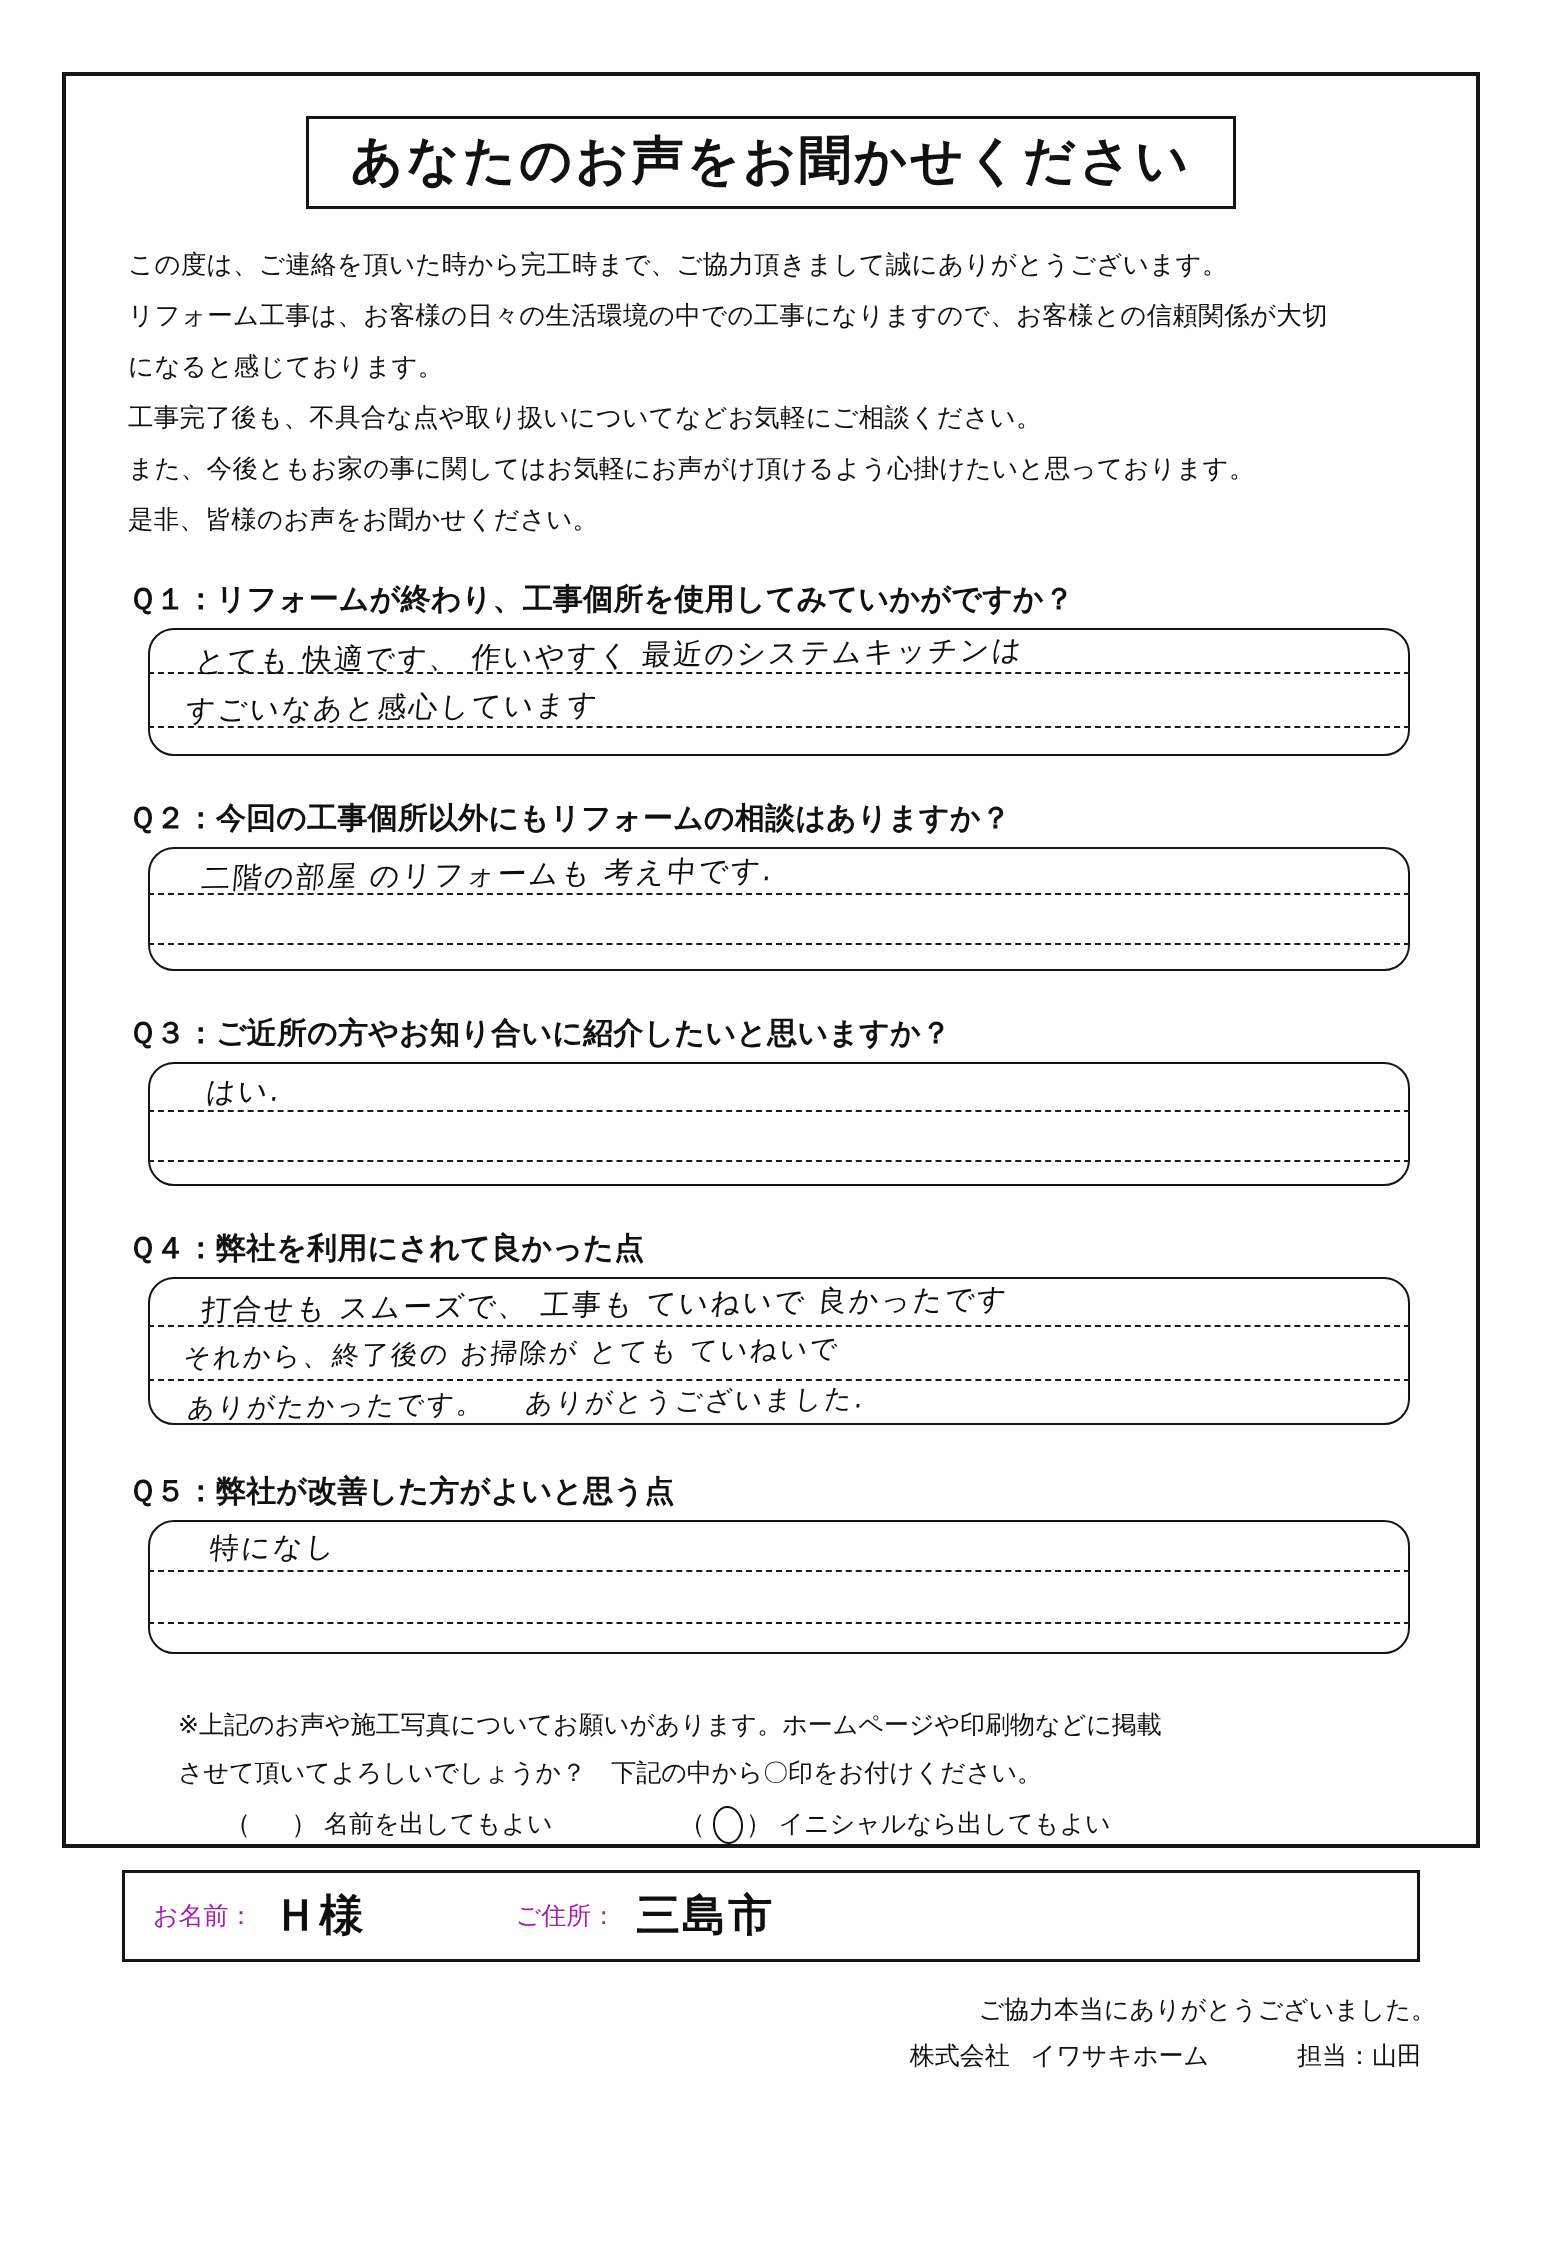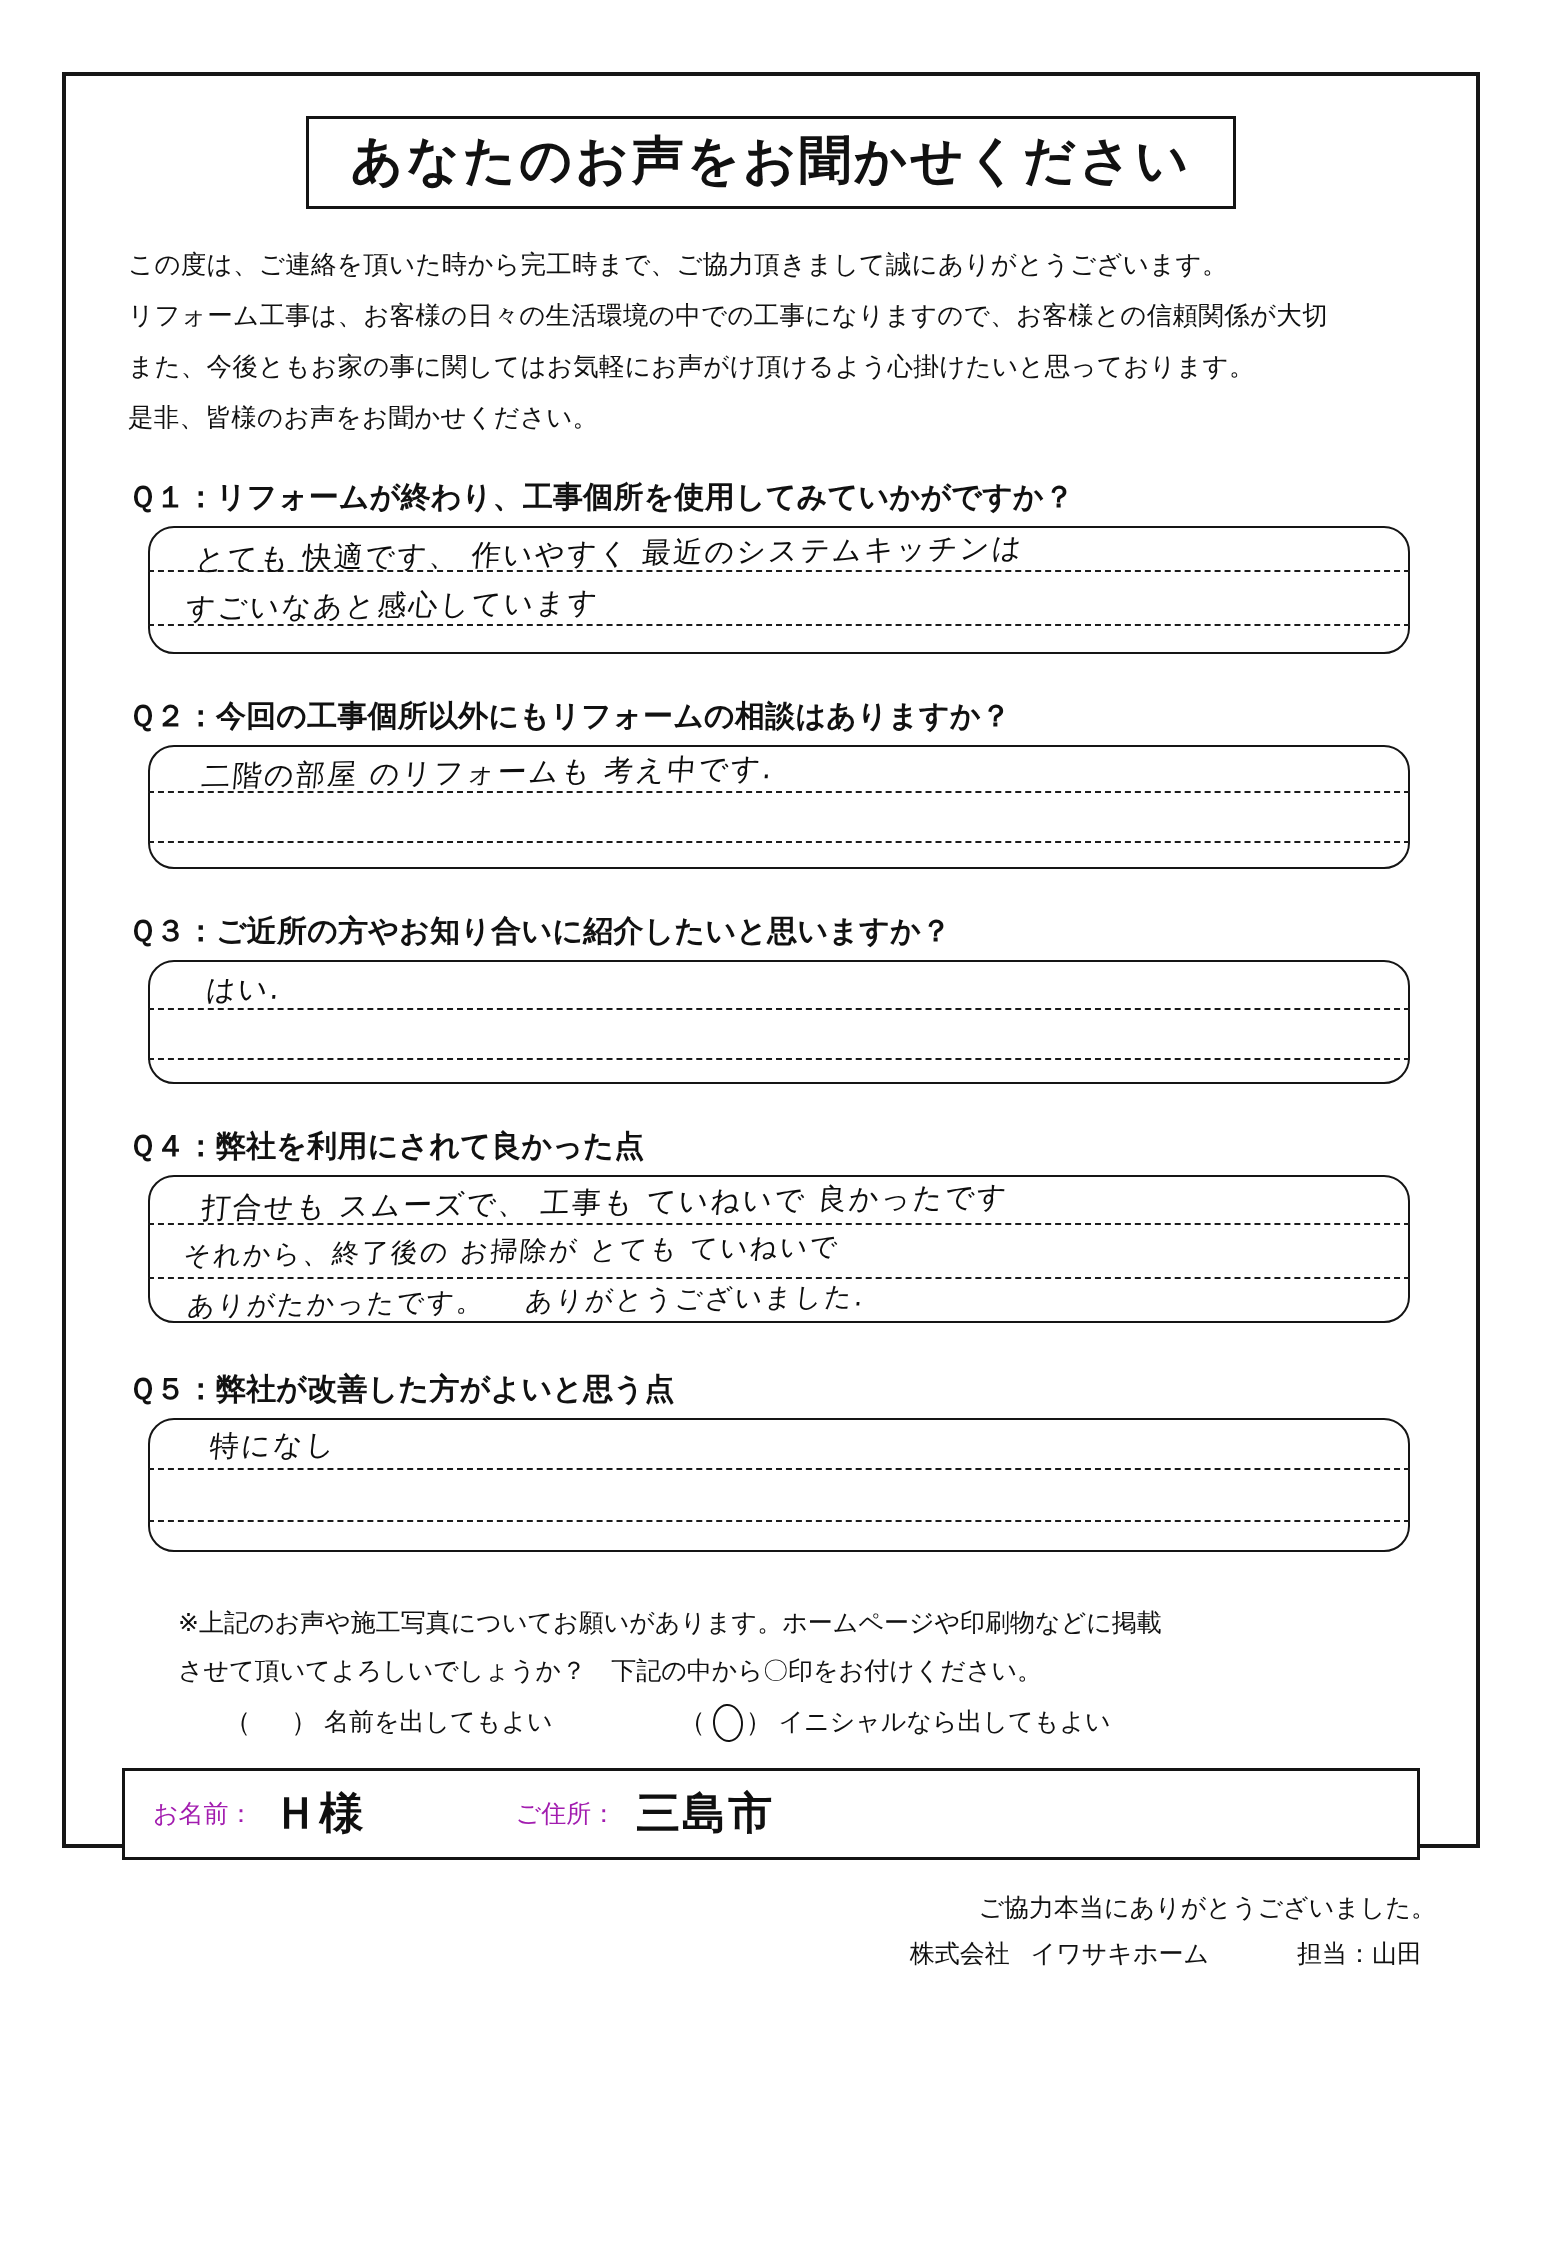"になると感じております。" div.intro-line { html: none -> <div>になると感じております。</div> }
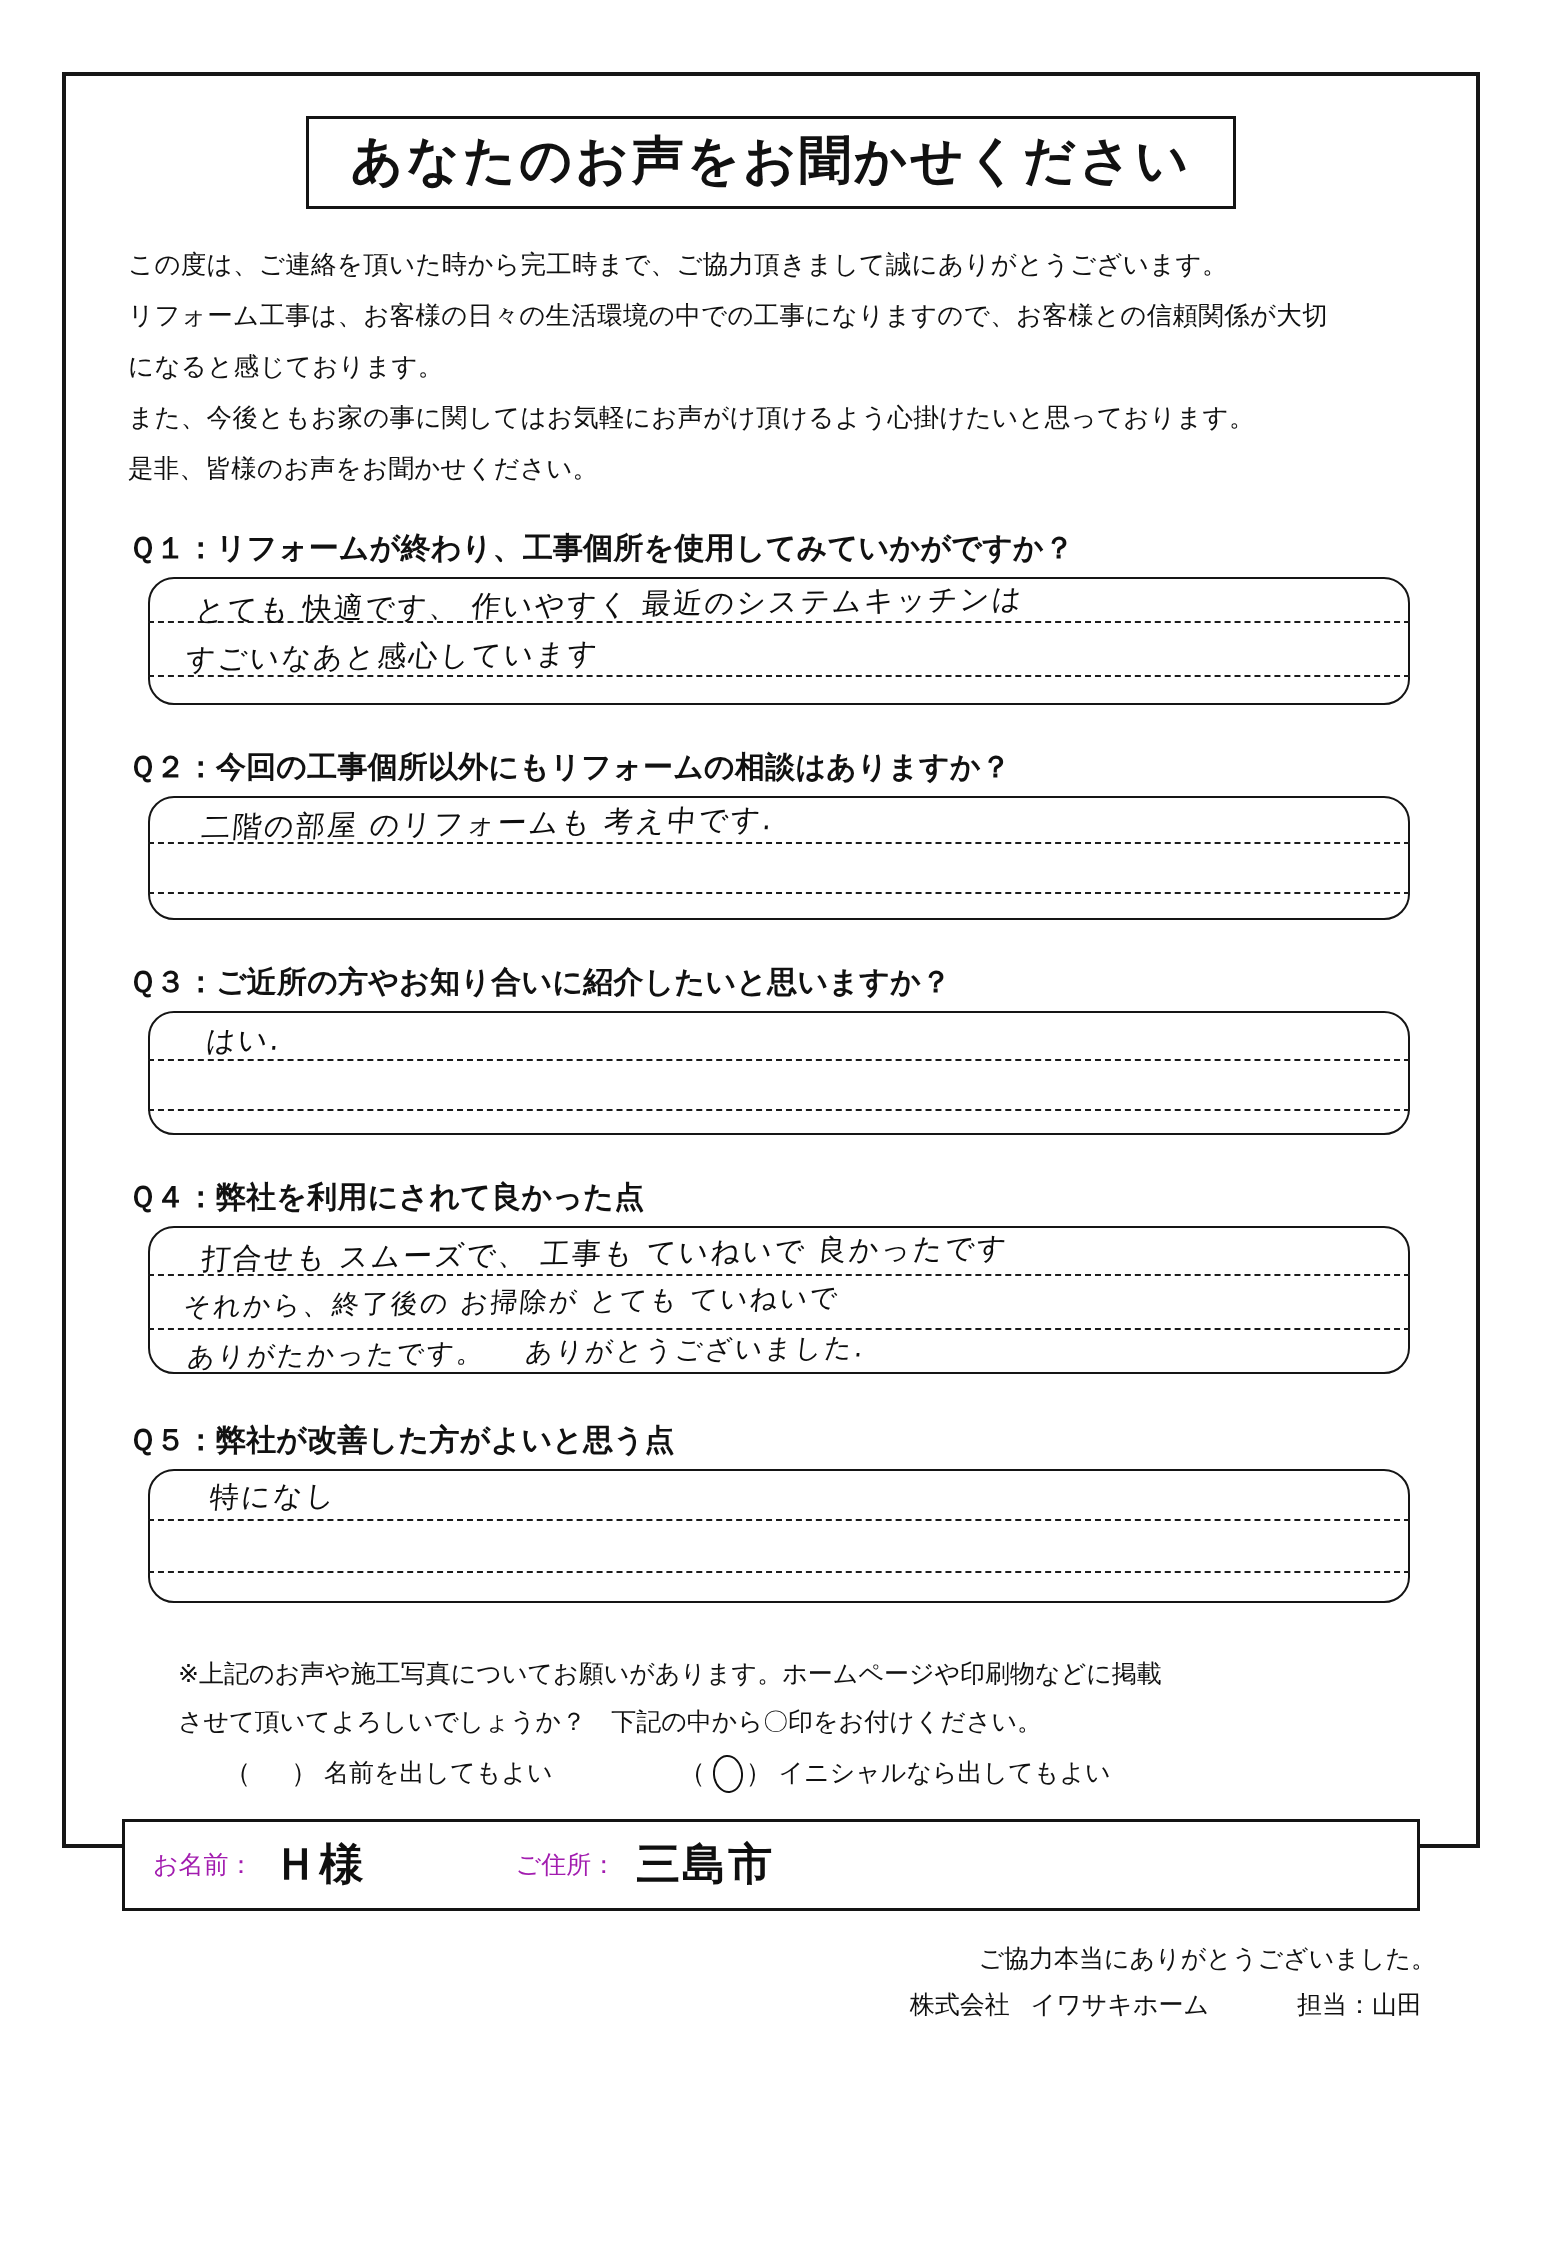"工事完了後も、不具合な点や取り扱いについてなどお気軽にご相談ください。" div.intro-line { html: none -> <div>工事完了後も、不具合な点や取り扱いについてなどお気軽にご相談ください。</div> }
